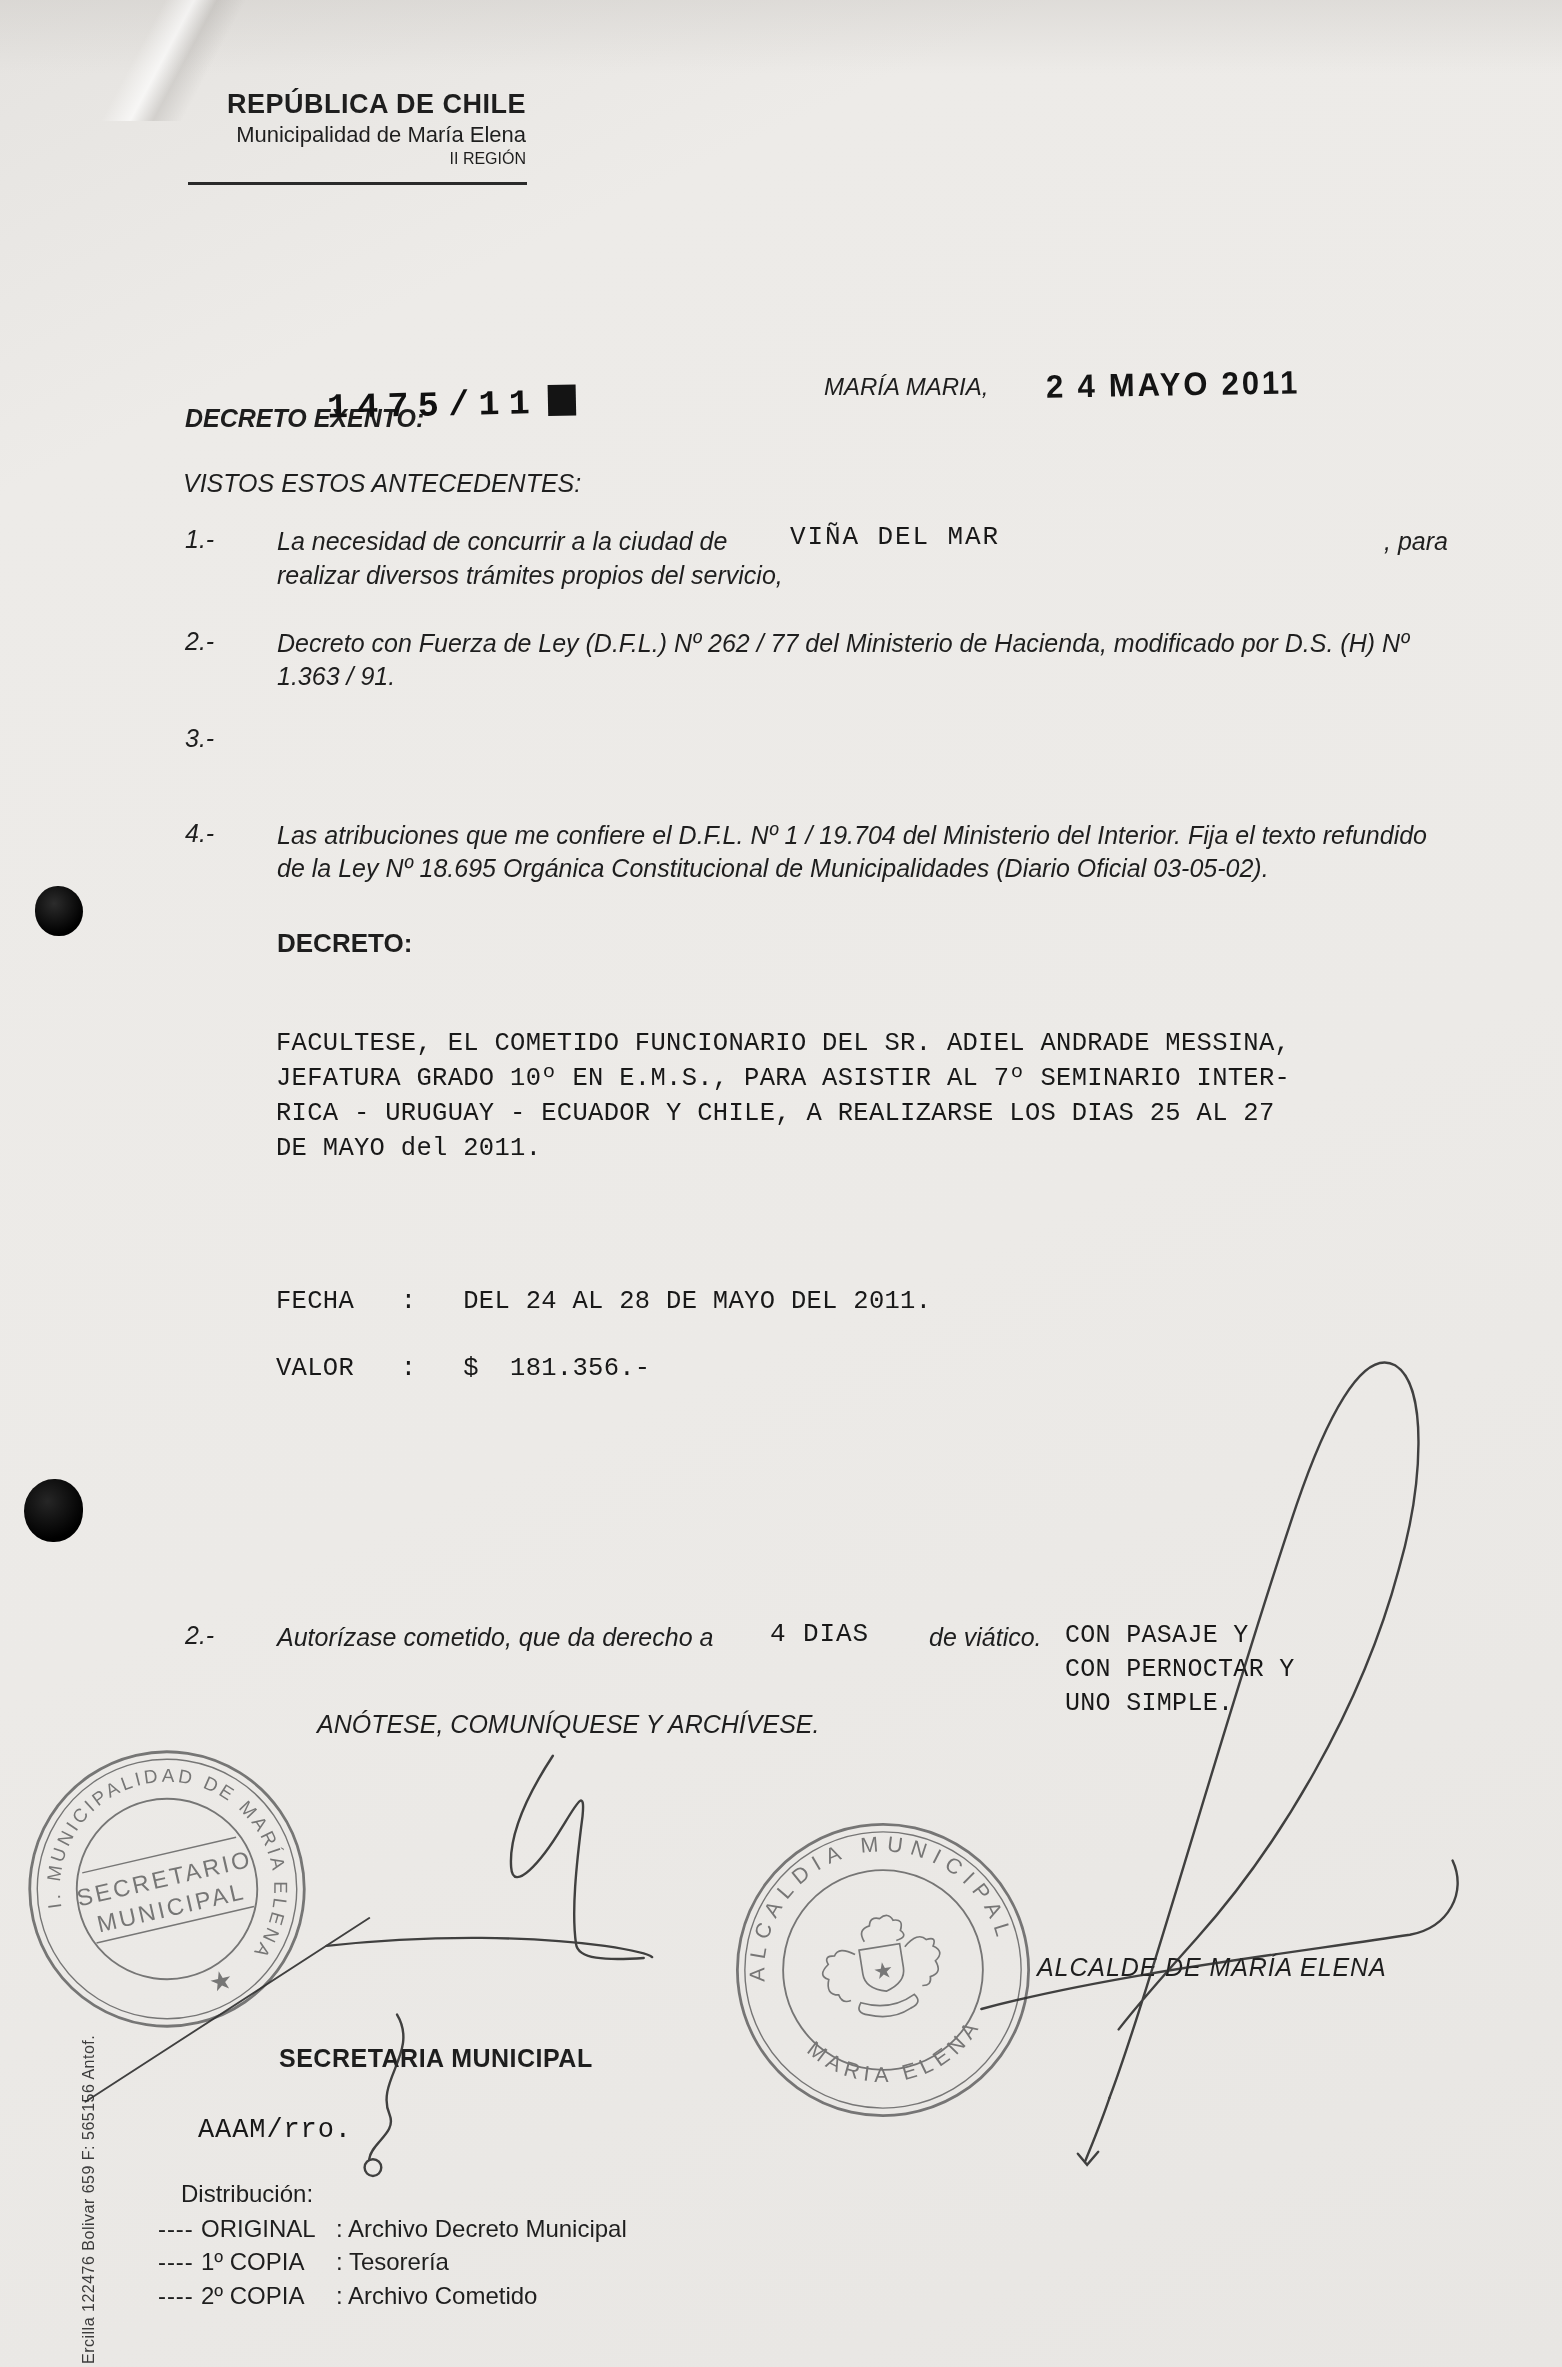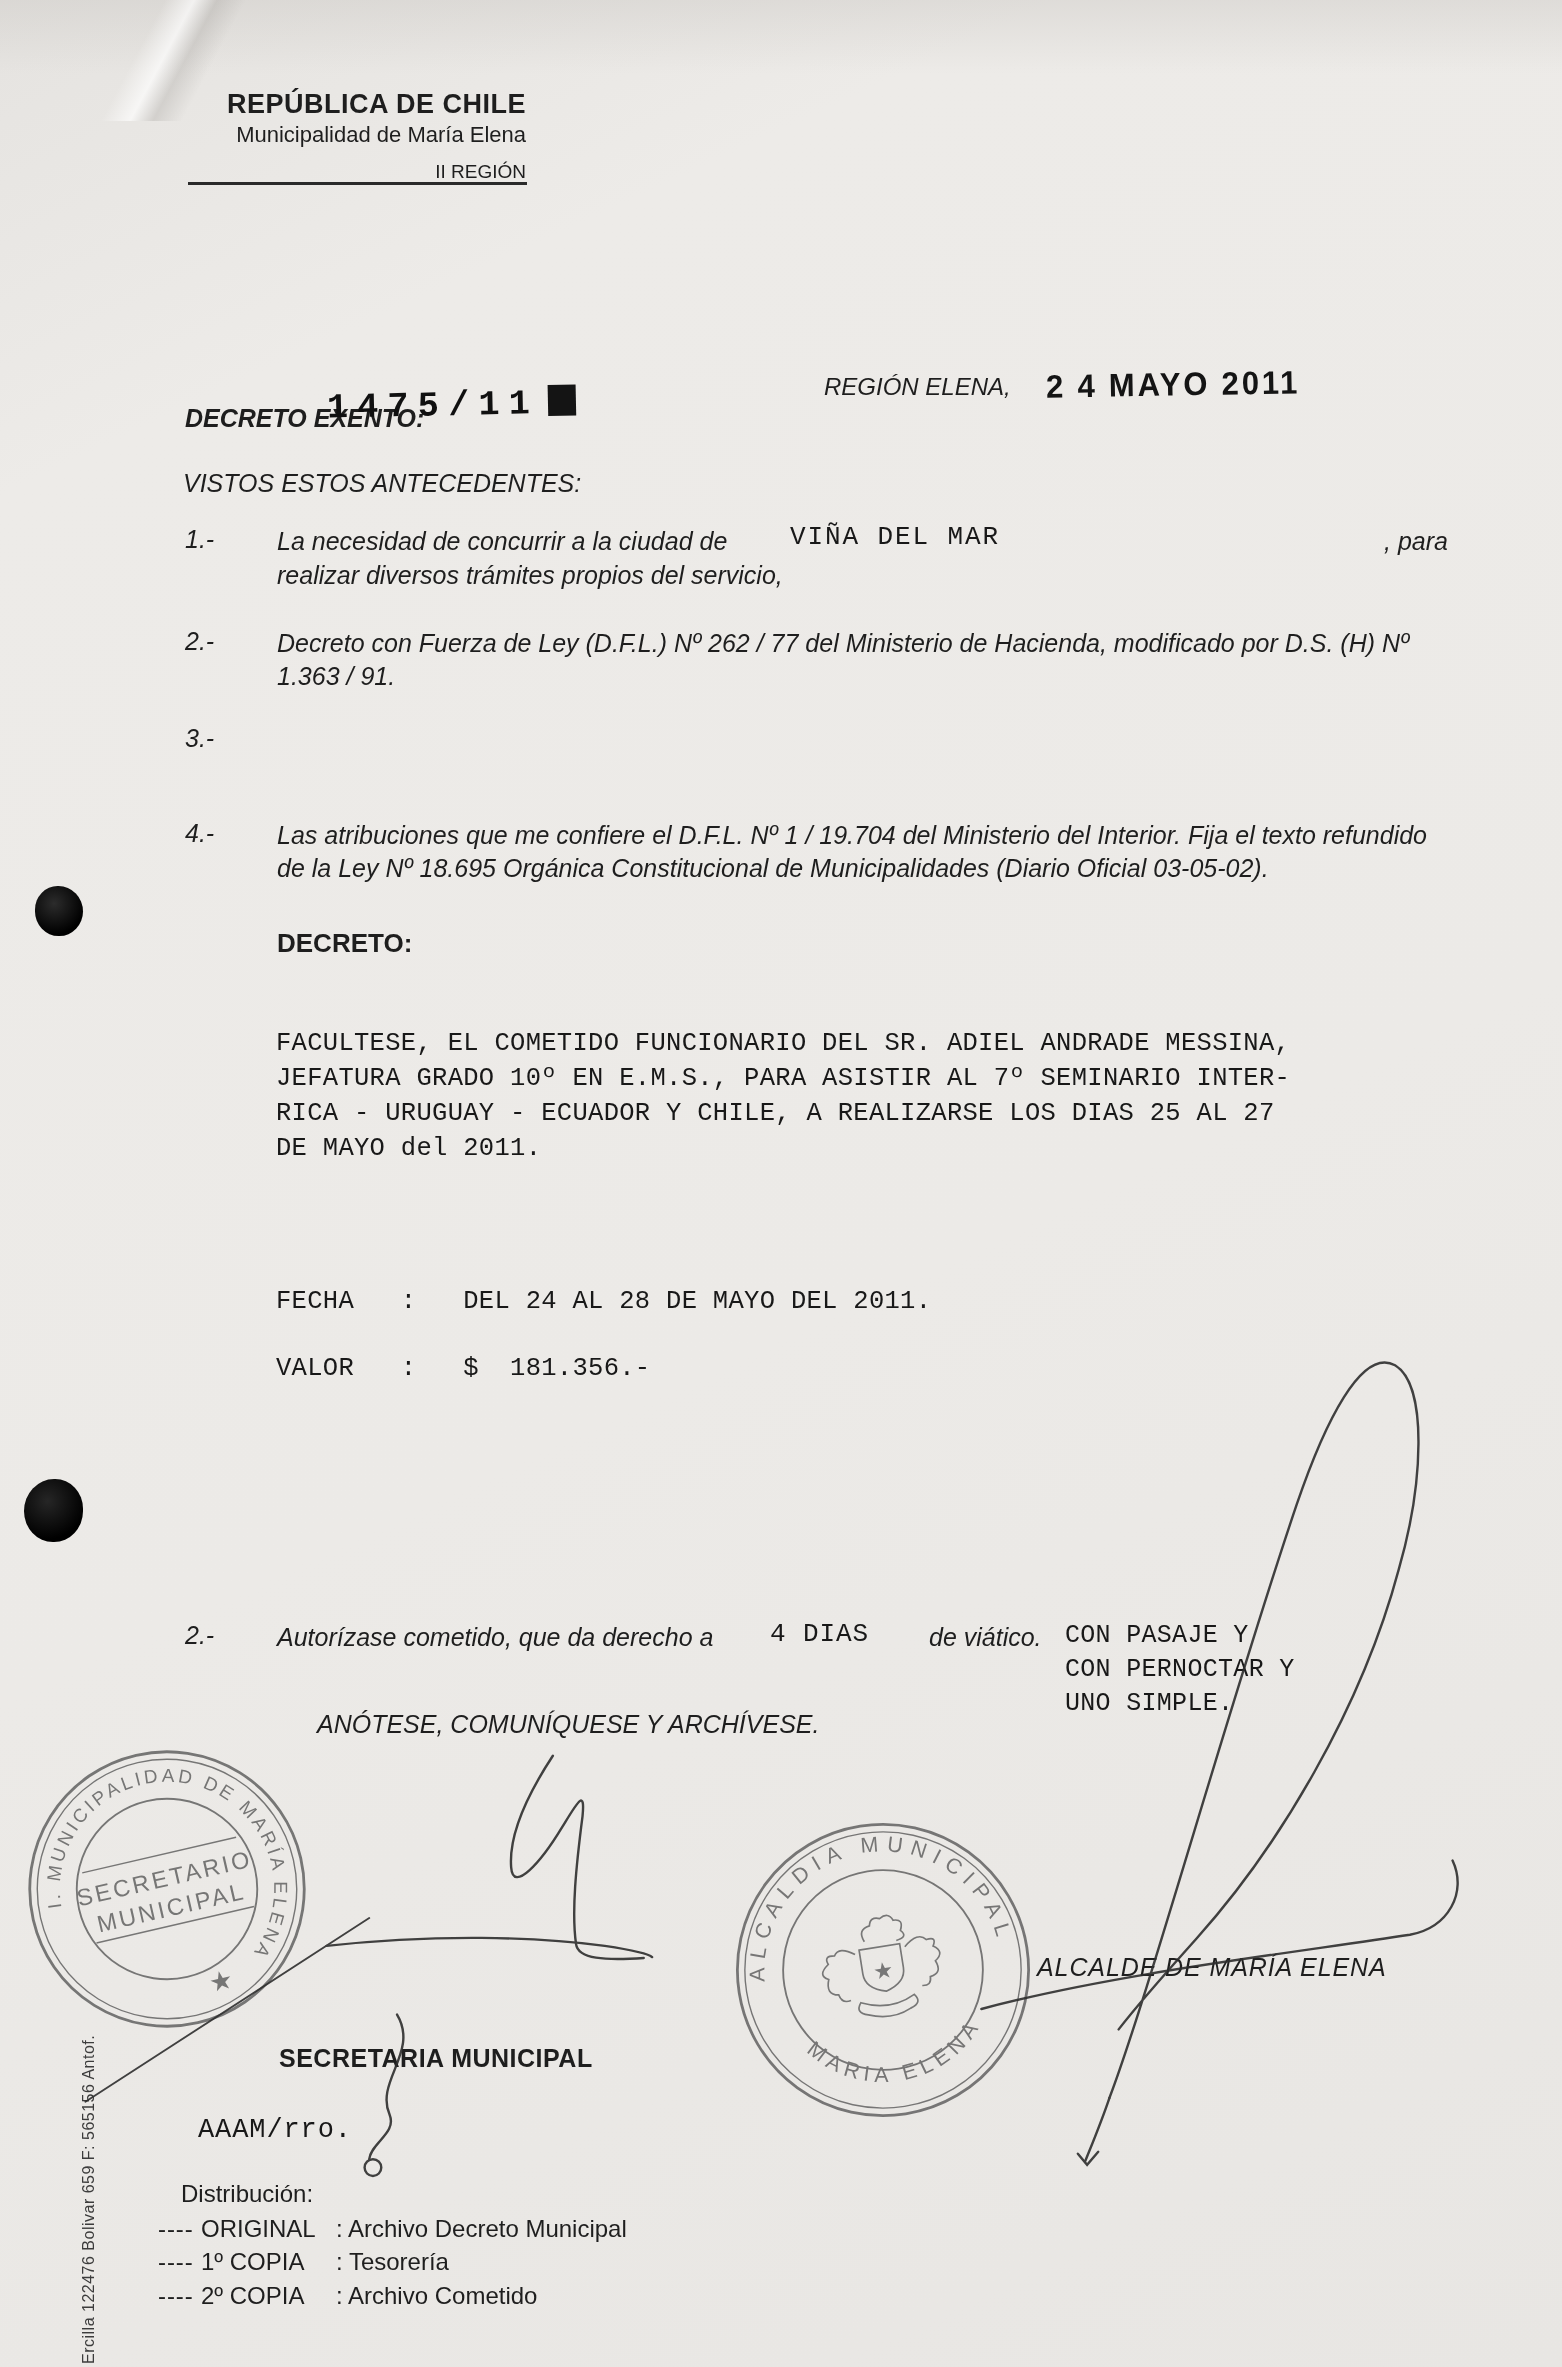"II REGIÓN" .header-line3 { font-size: 19px -> 16px; margin-top: 13px -> 2px }
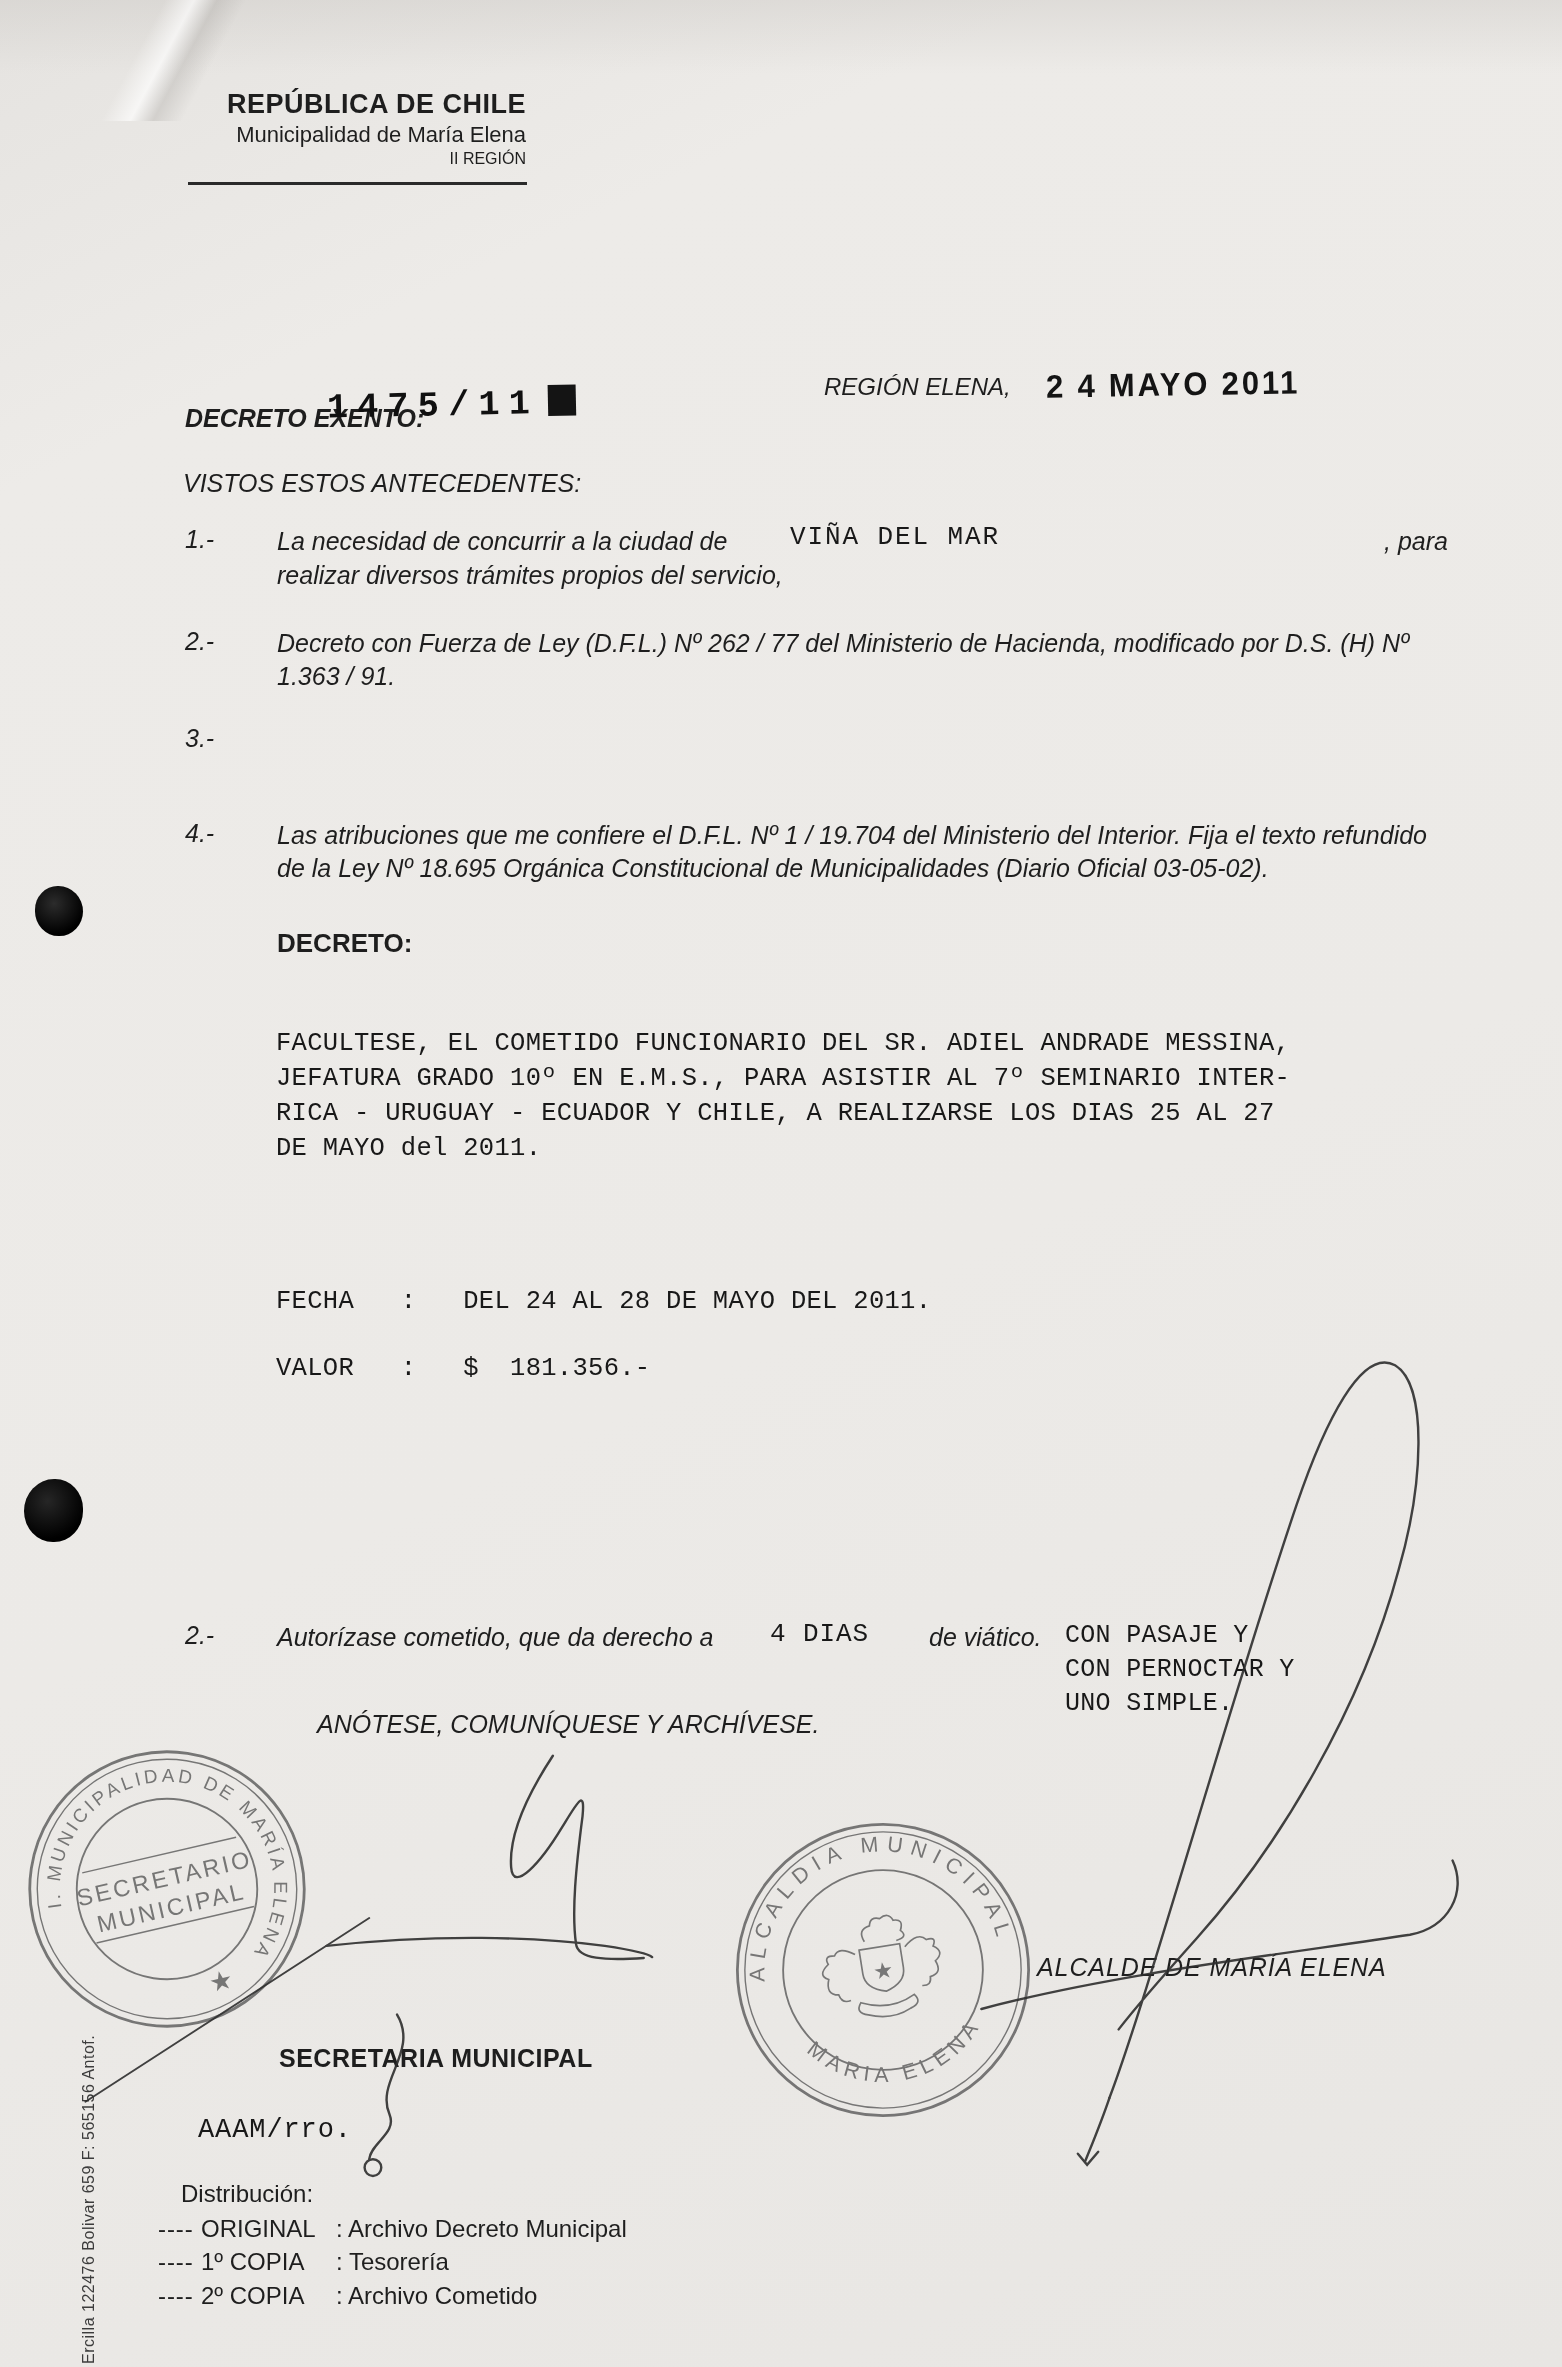"REGIÓN ELENA," div.abs { text: REGIÓN ELENA -> MARÍA MARIA }
